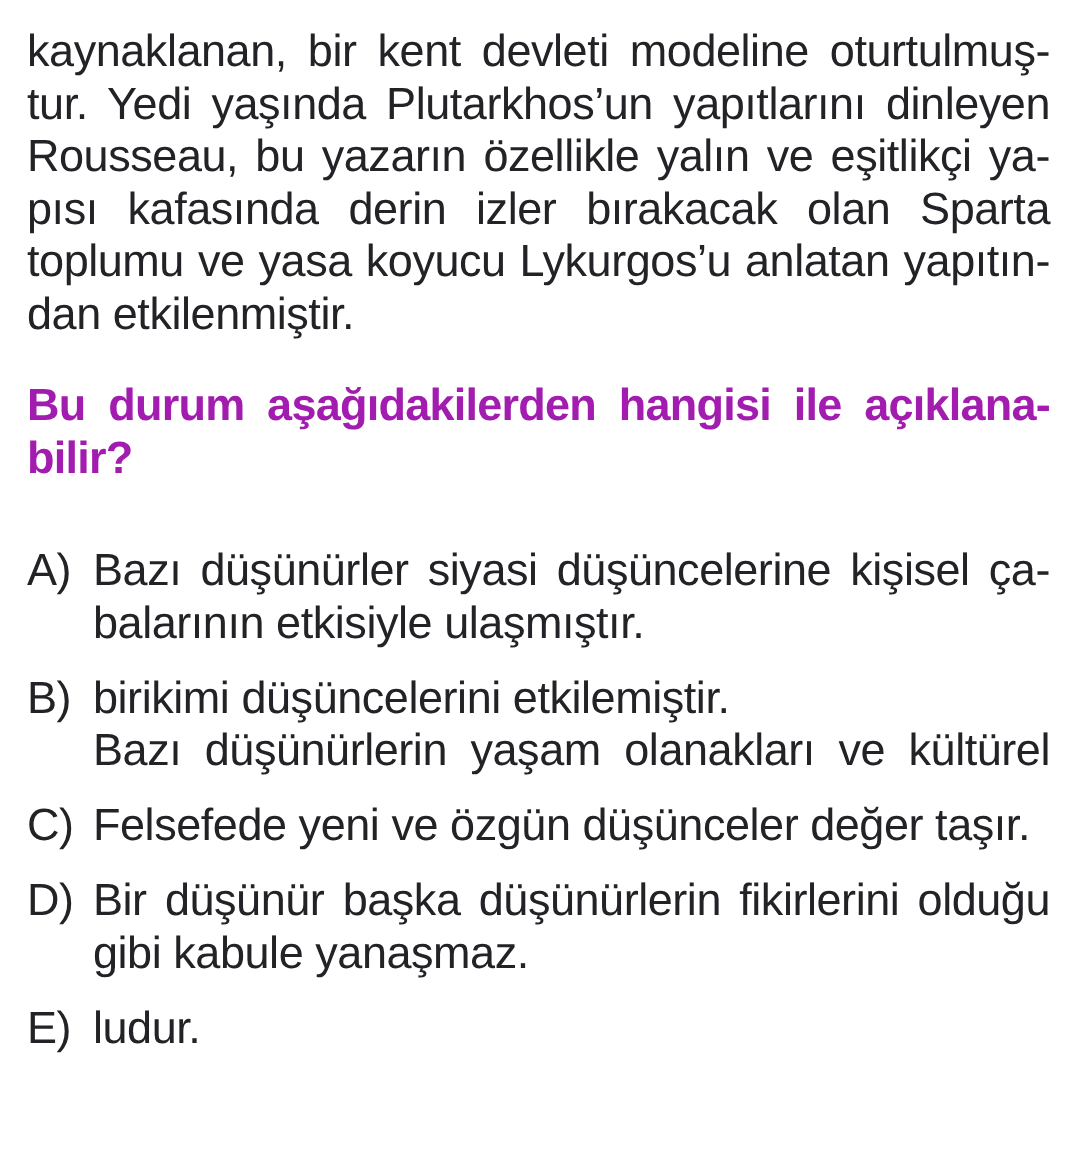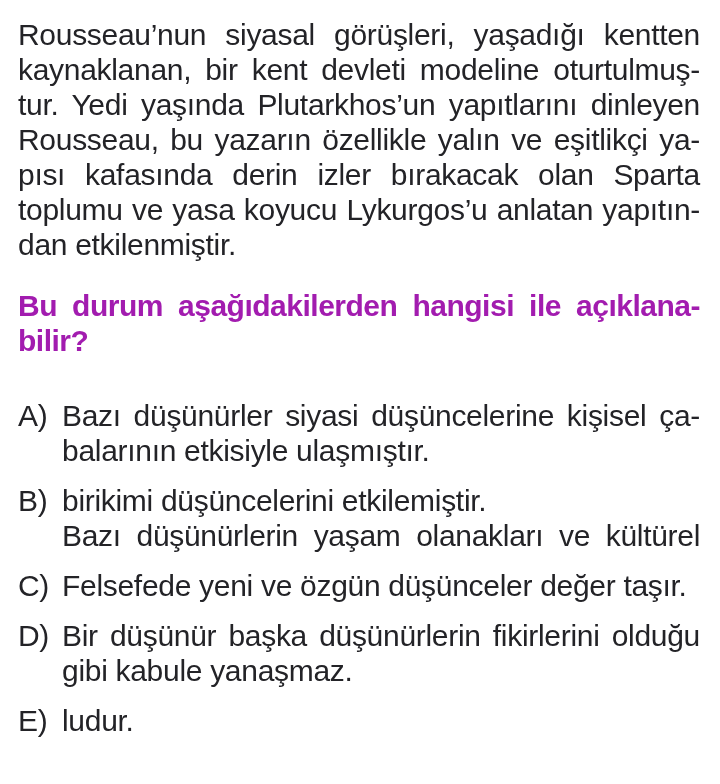"Rousseau’nun siyasal görüşleri, yaşadığı" span.line { html: <span>Rousseau’nun siyasal görüşleri, yaşadığı kentten</span> -> none }
